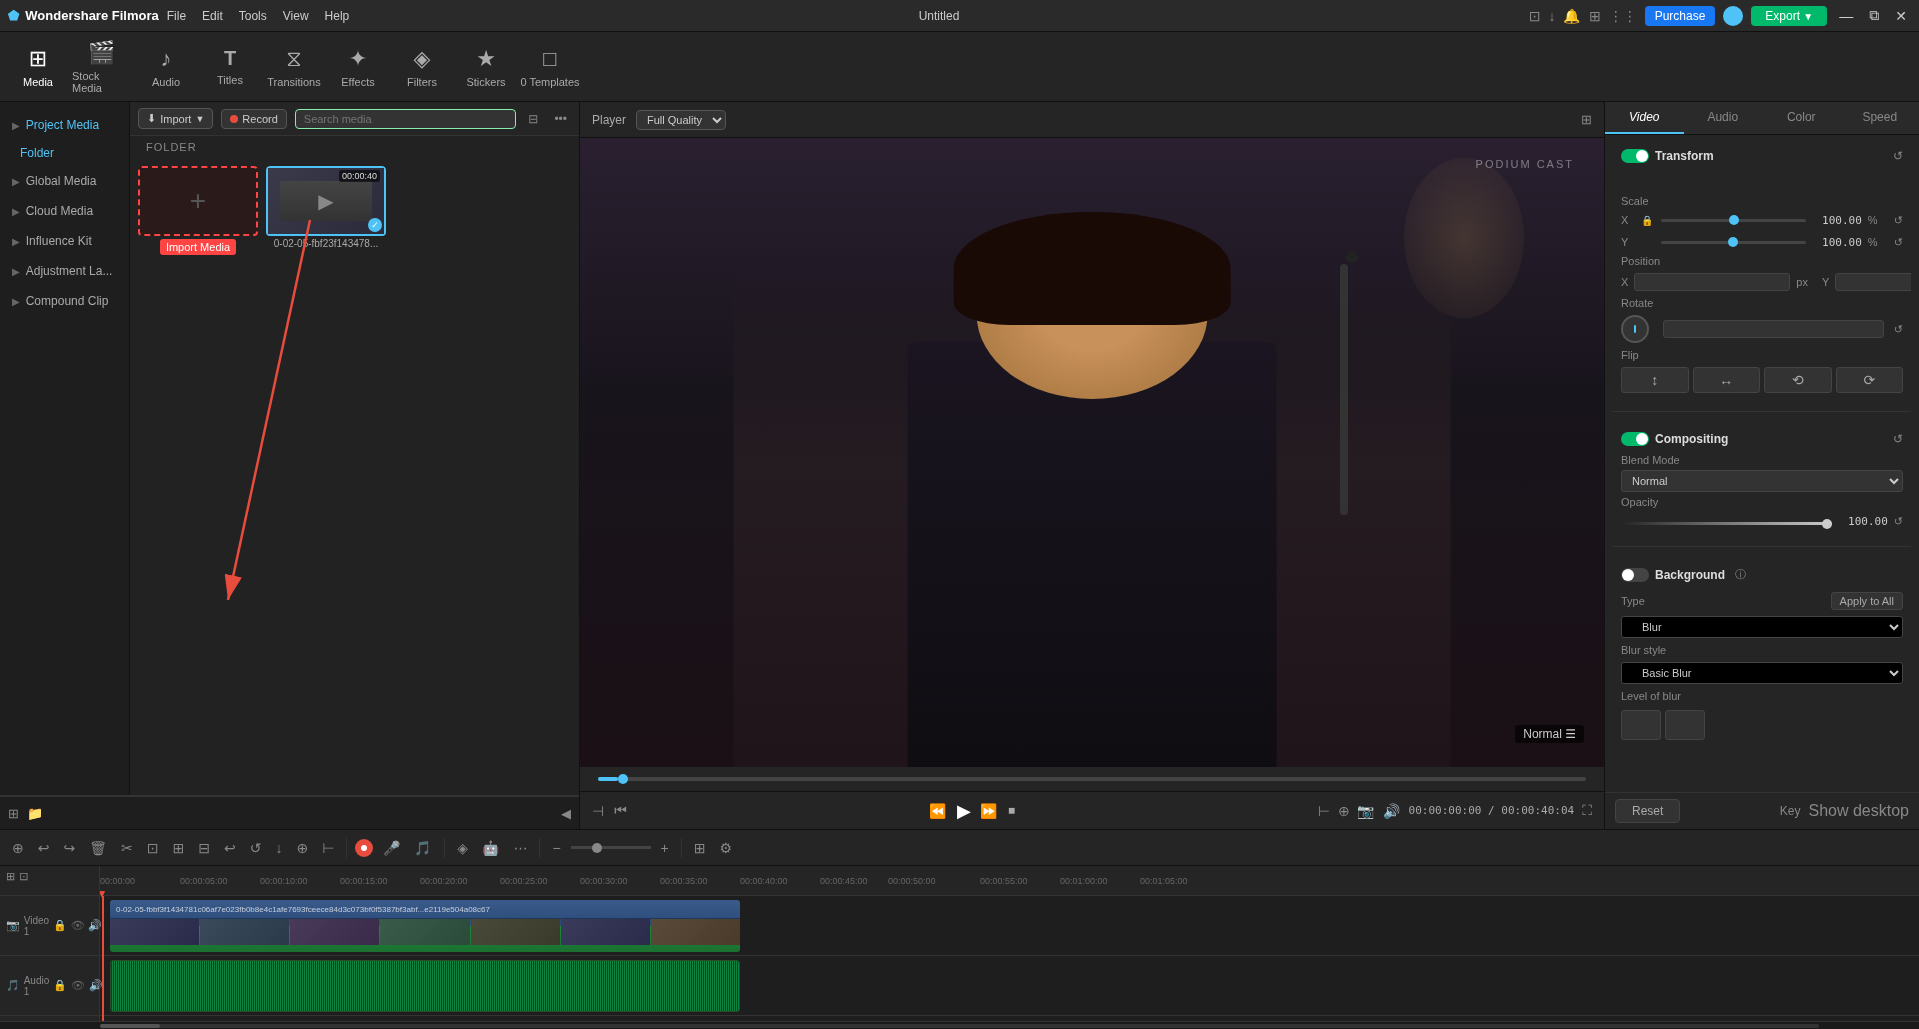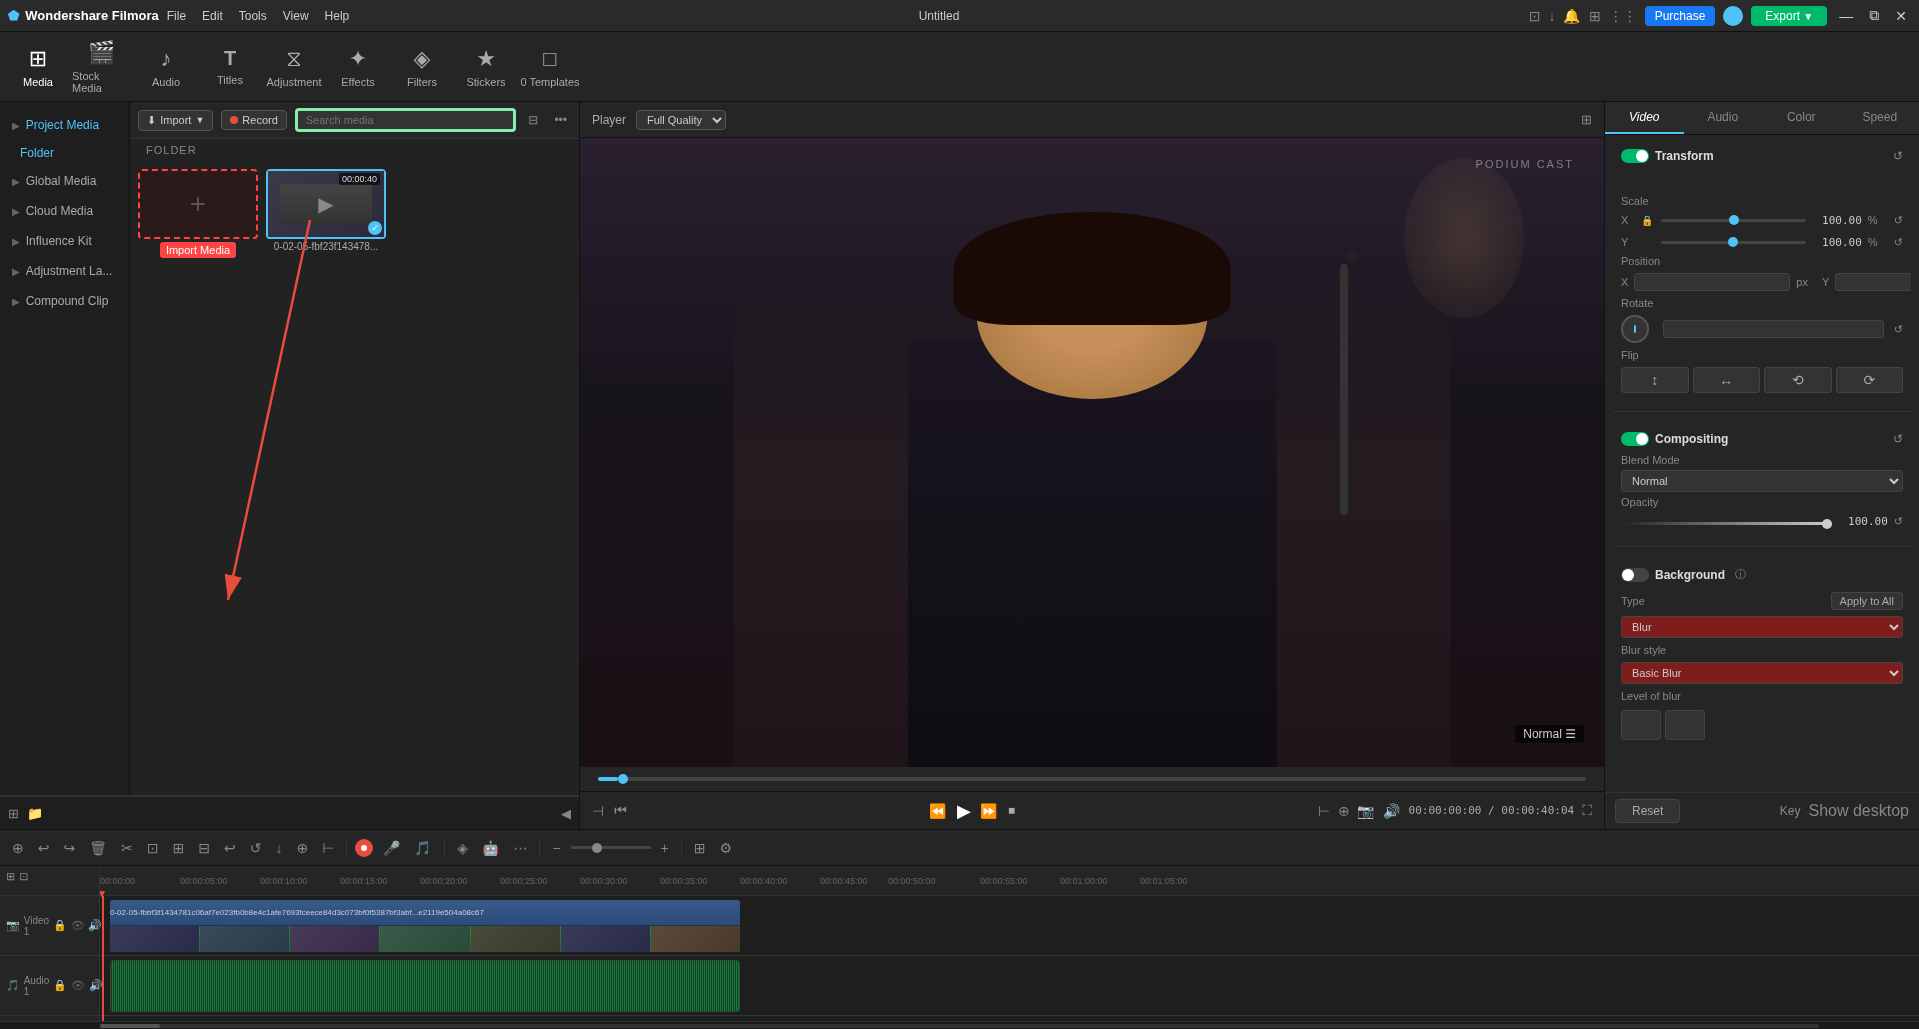"Adjustment" span { text: Adjustment -> Transitions }
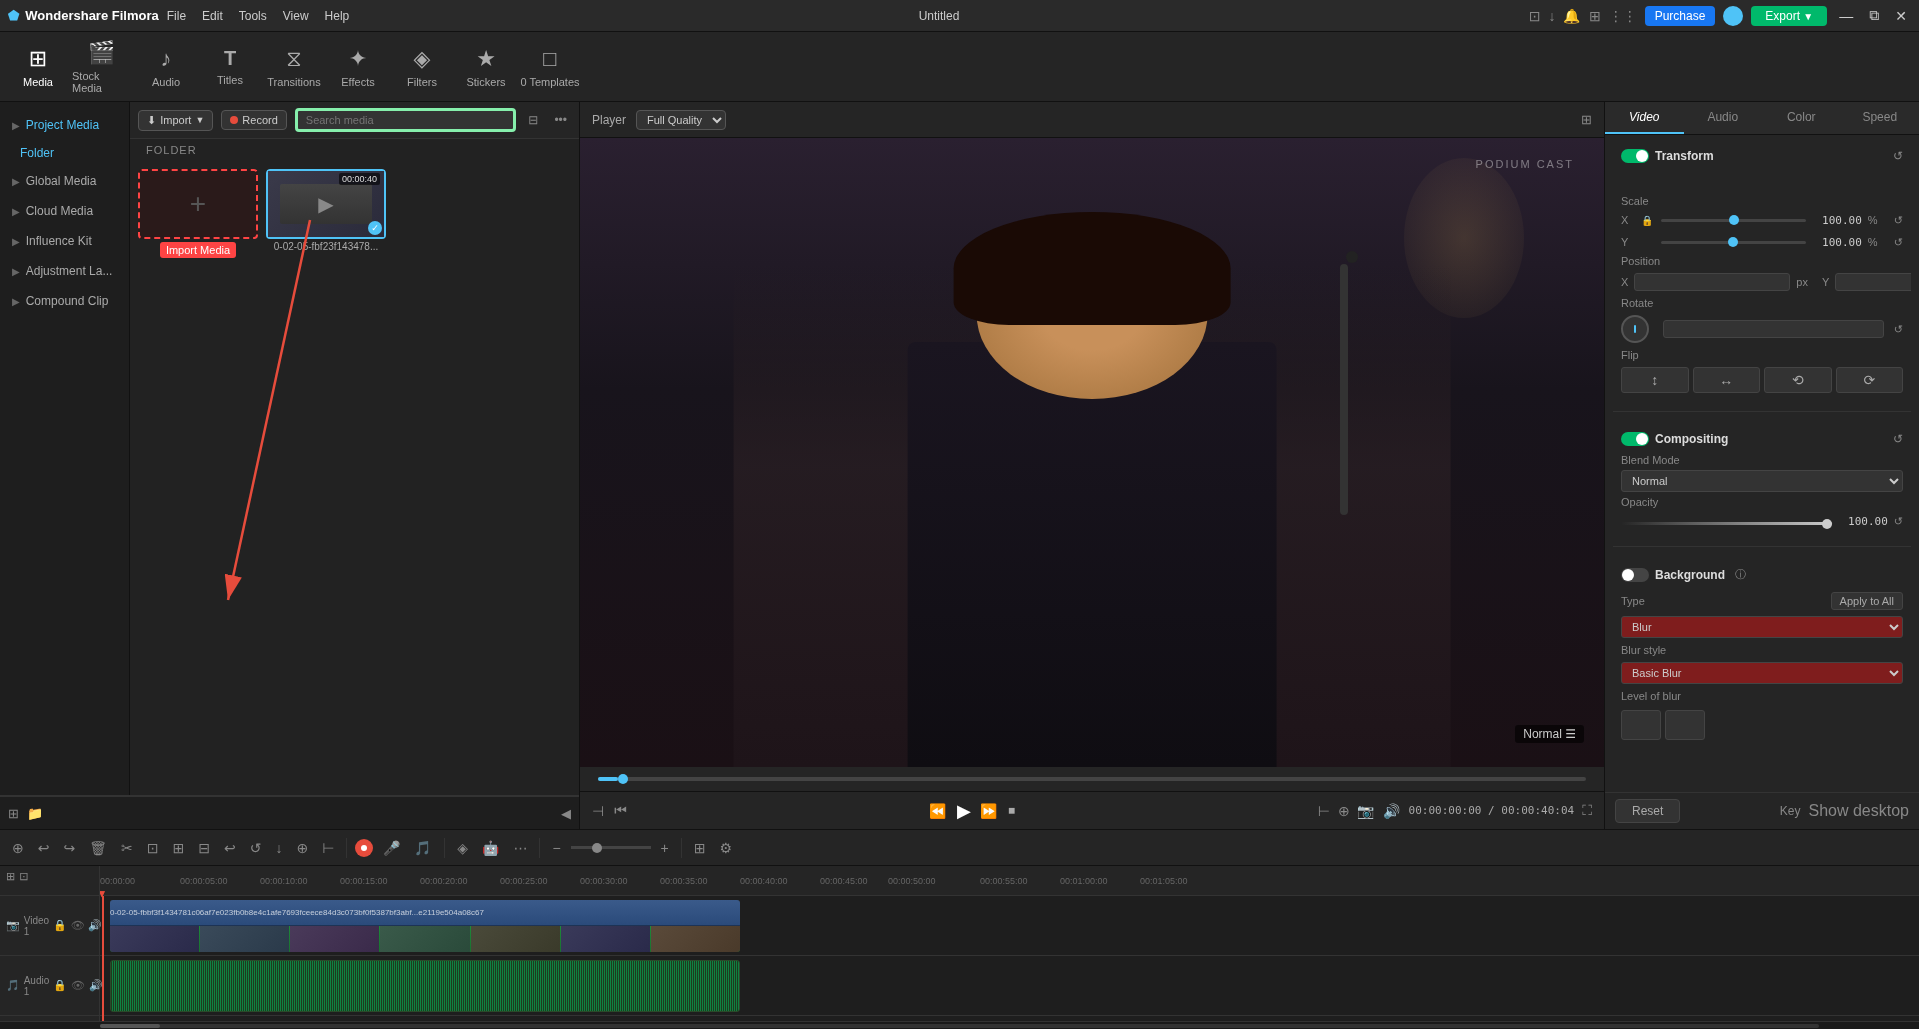"Search media" .search-box { border: 3px solid #86efac -> 1px solid #86efac }
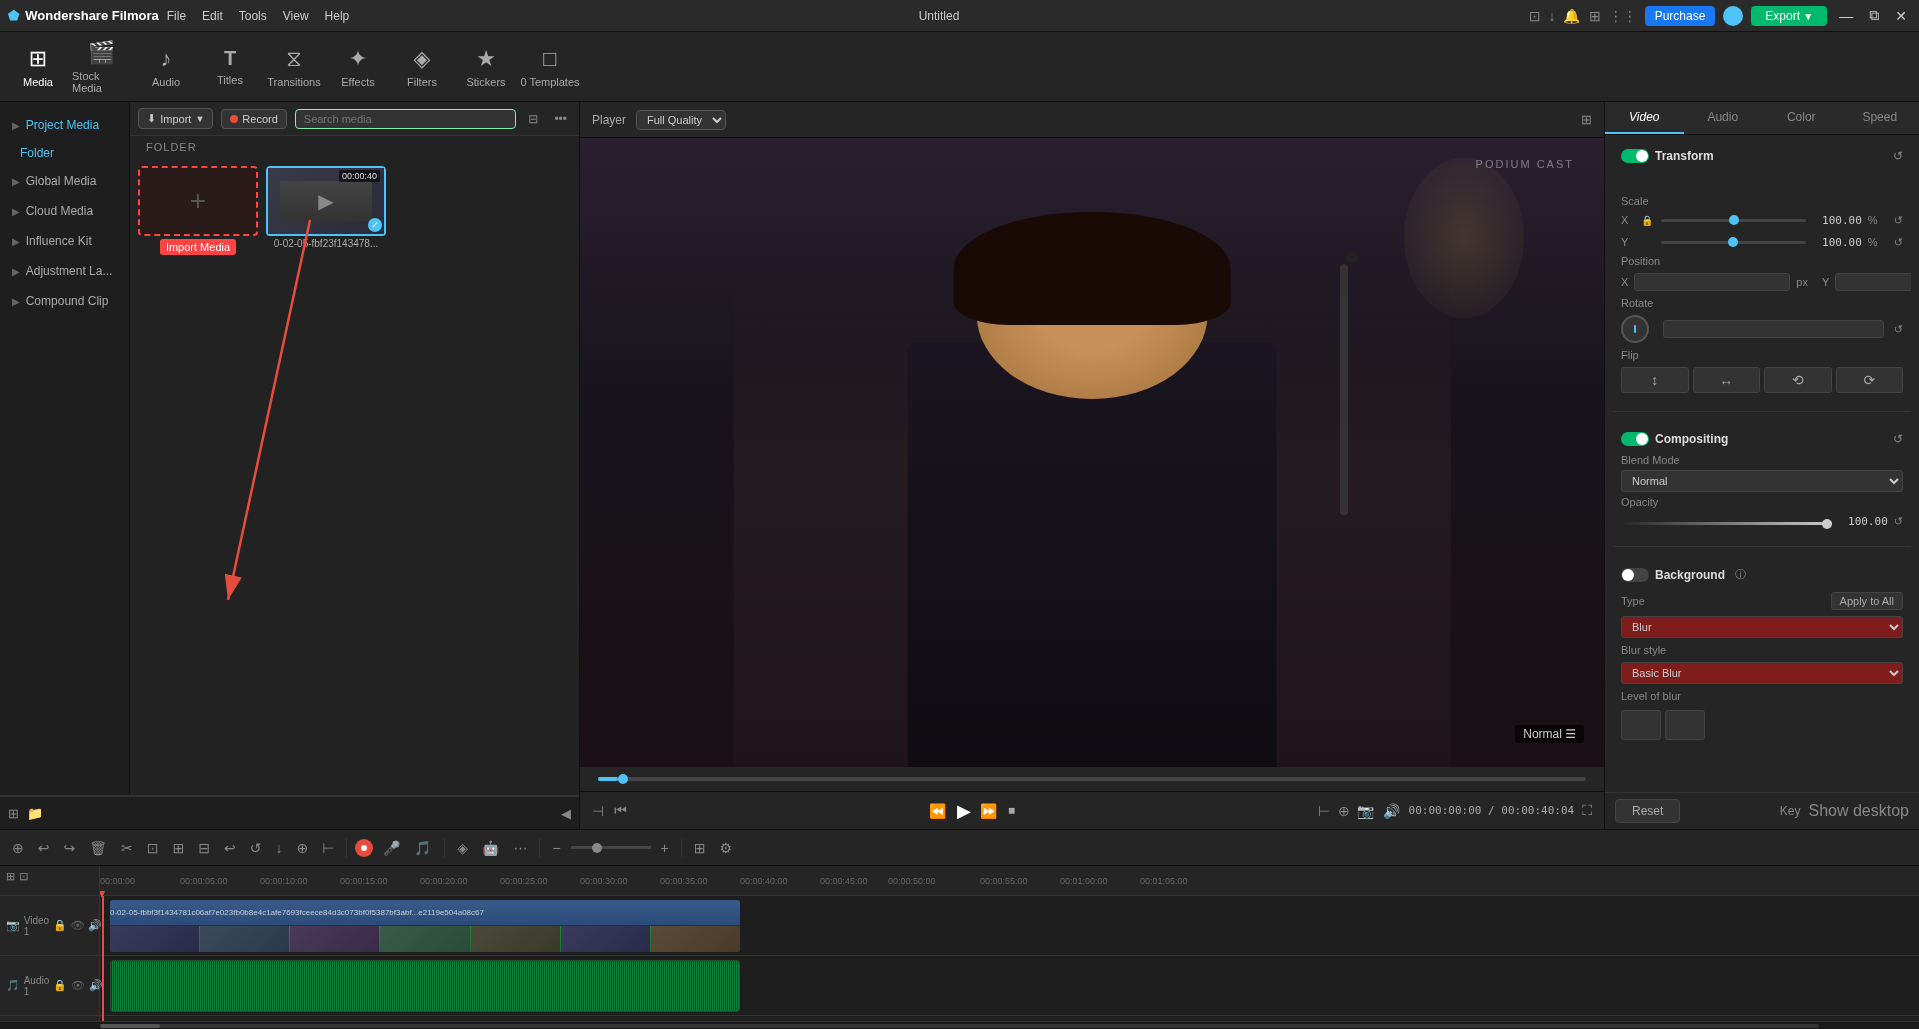"Blur" .blur-select { background: #7f1d1d -> #000000; padding: 3px 6px -> 3px 16px }
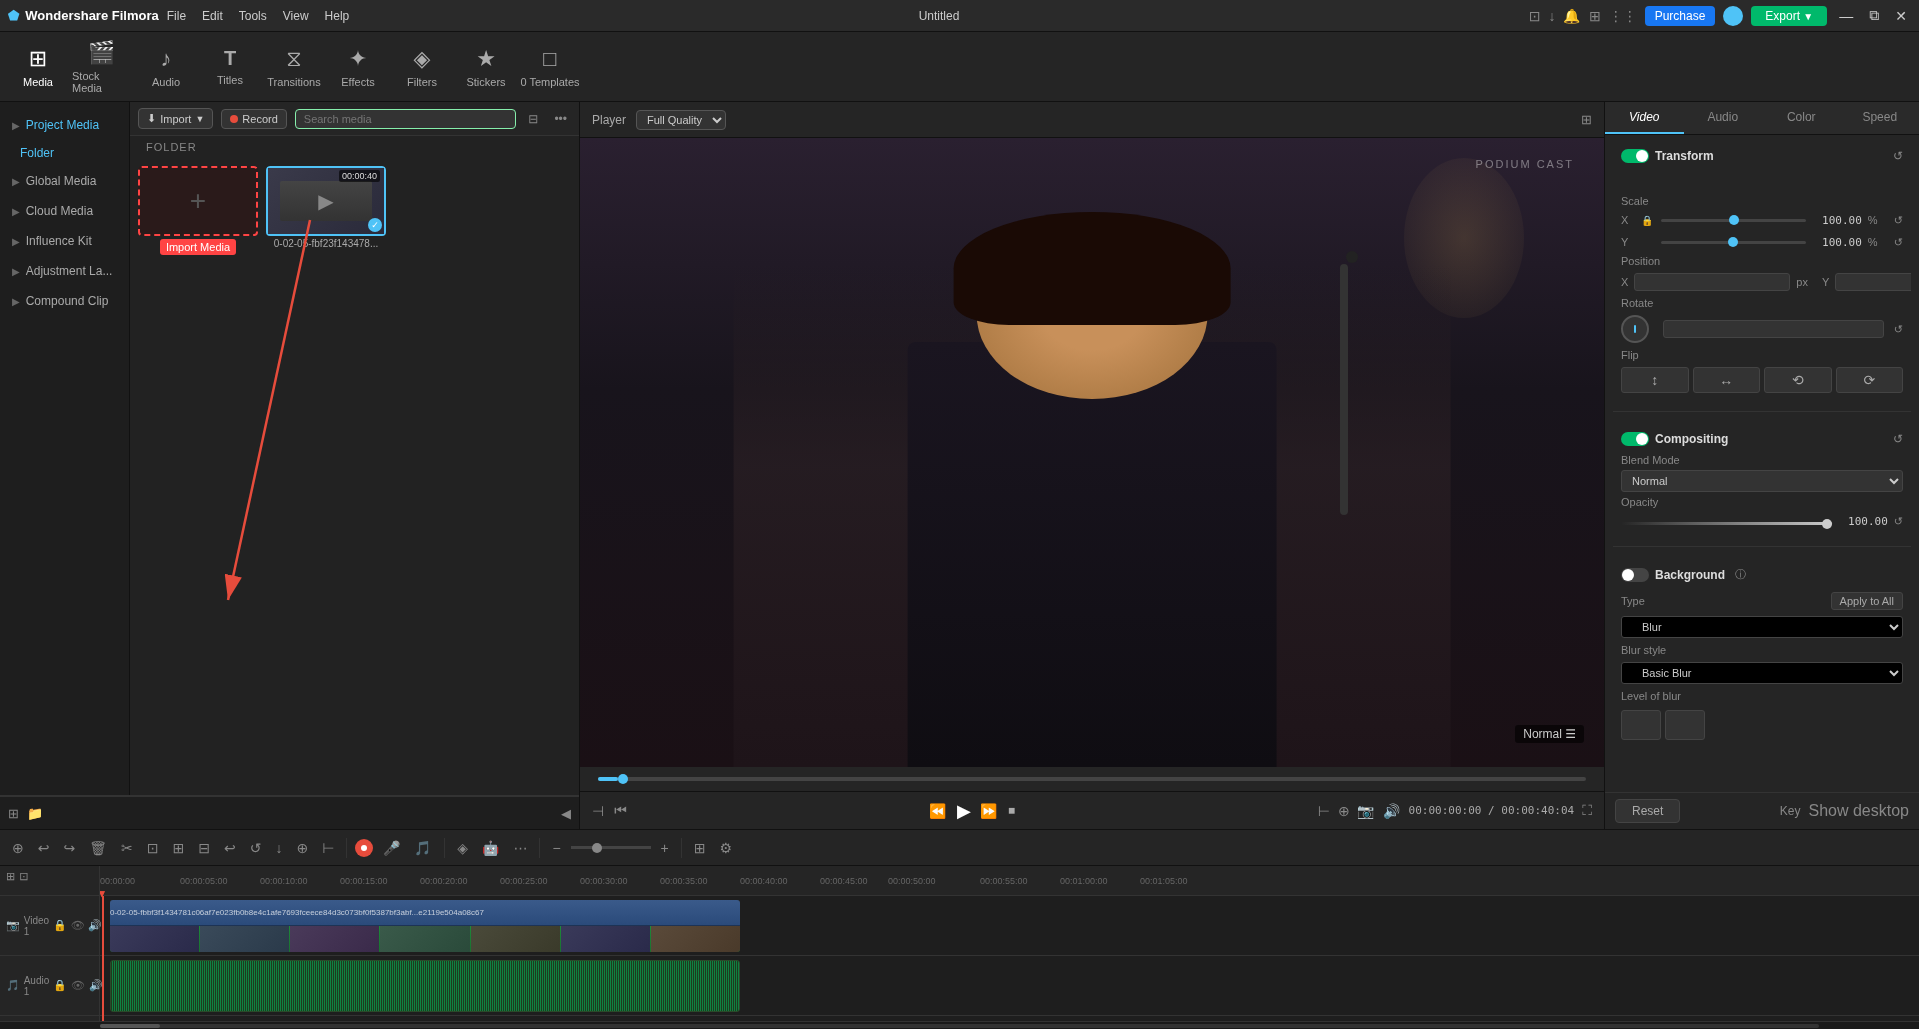"0-02-05-fbbf3f1434781c06af7e023fb0b8e4c1" .video-clip-top { height: 26px -> 19px; padding: 0 0 -> 0 6px }
